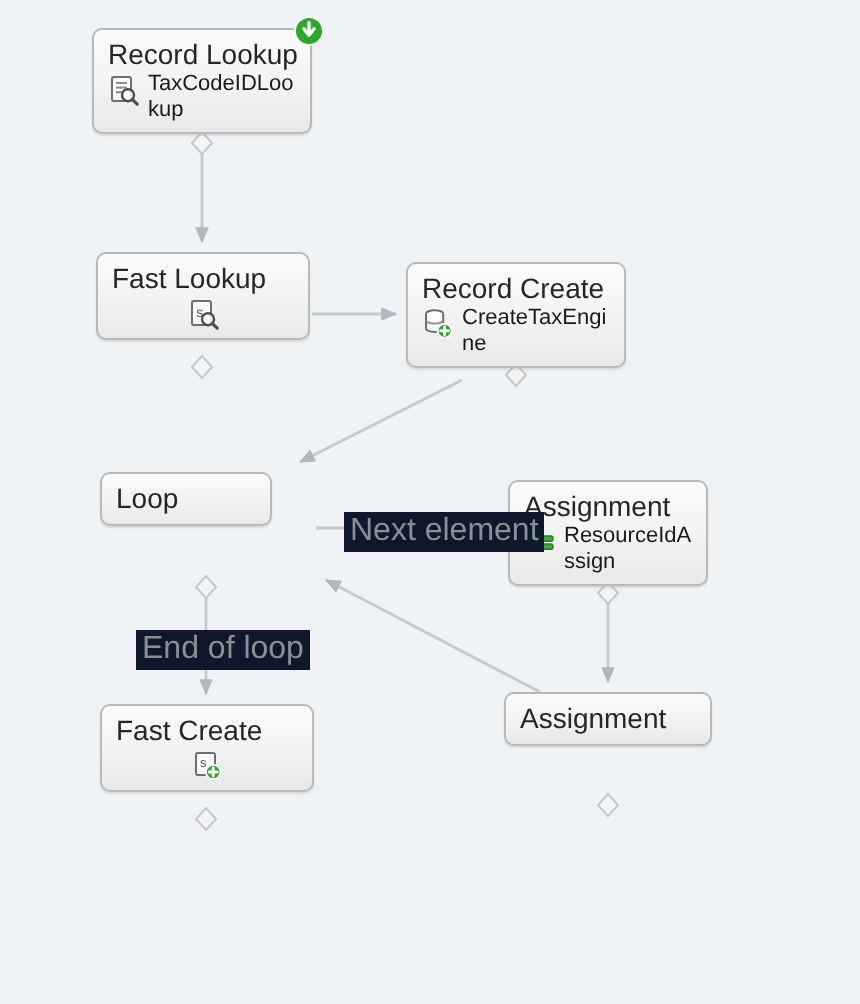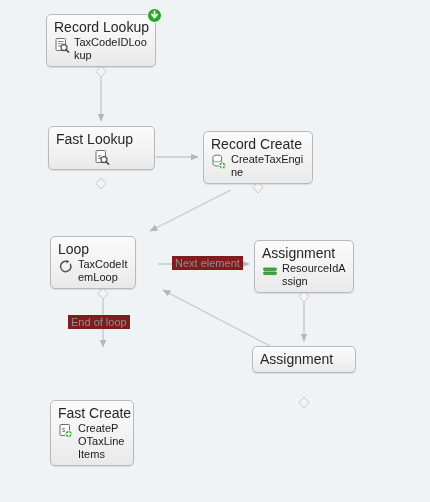"TaxCodeItemLoop" div.node-body { html: <div> <span> <svg> <path></path> <path></path> </svg> </span> <span>TaxCodeItemLoop</span> </div> -> none }
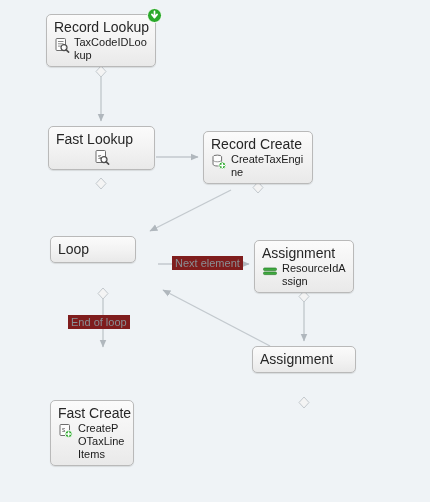"Next element" .edge-label { background: #7f1d1d -> #0f172a; font-size: 11px -> 16px }
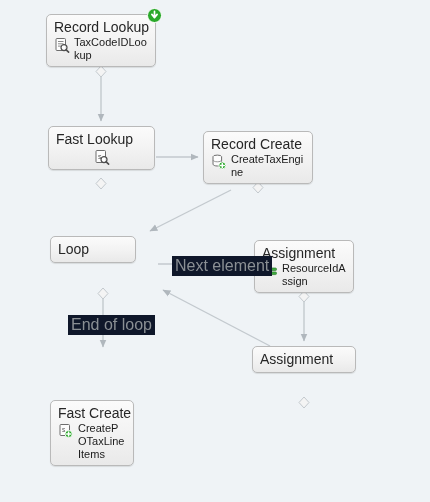"Fast Create" div.node { margin-top: 48px -> none; width: 84px -> 107px }
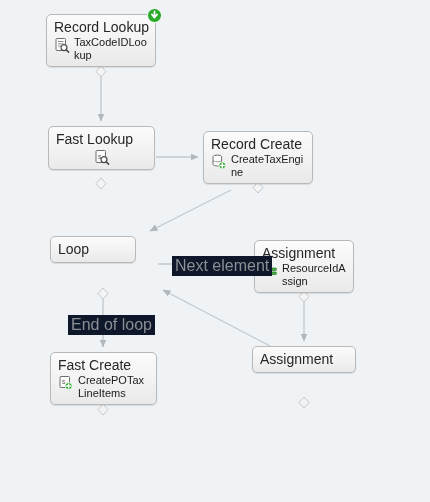"CreatePOTaxLineItems" span.node-label { html: <span>CreatePOTaxLineItems</span> -> none }
